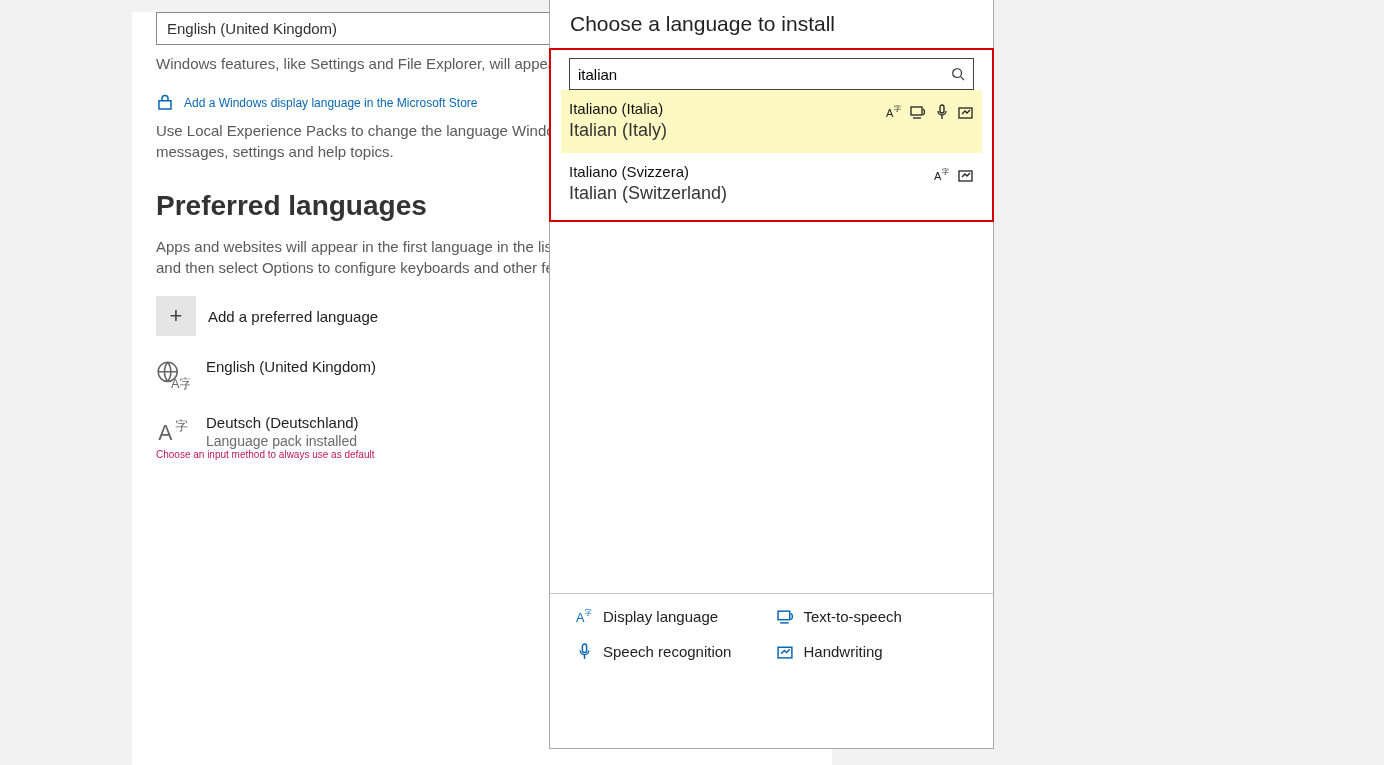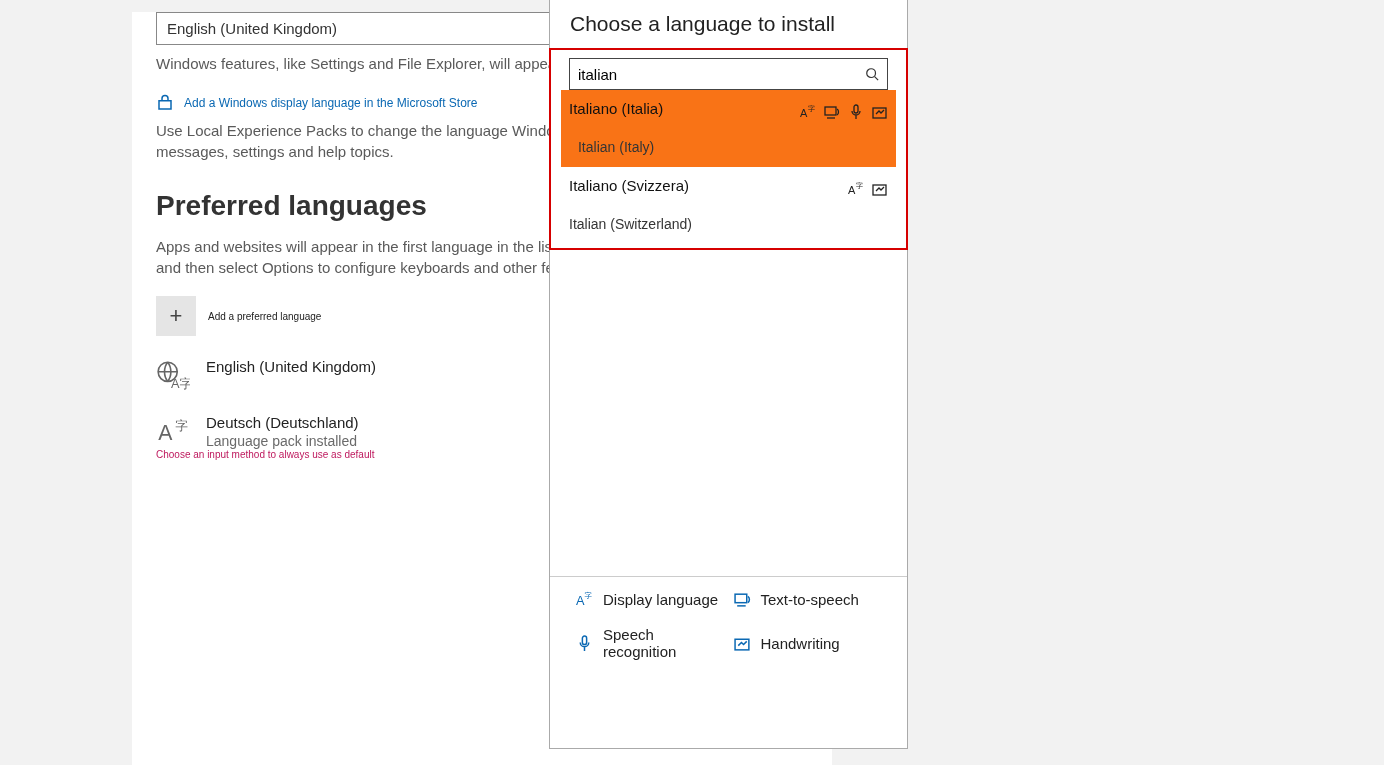"Choose a language to install" .dialog { width: 359px -> 445px }
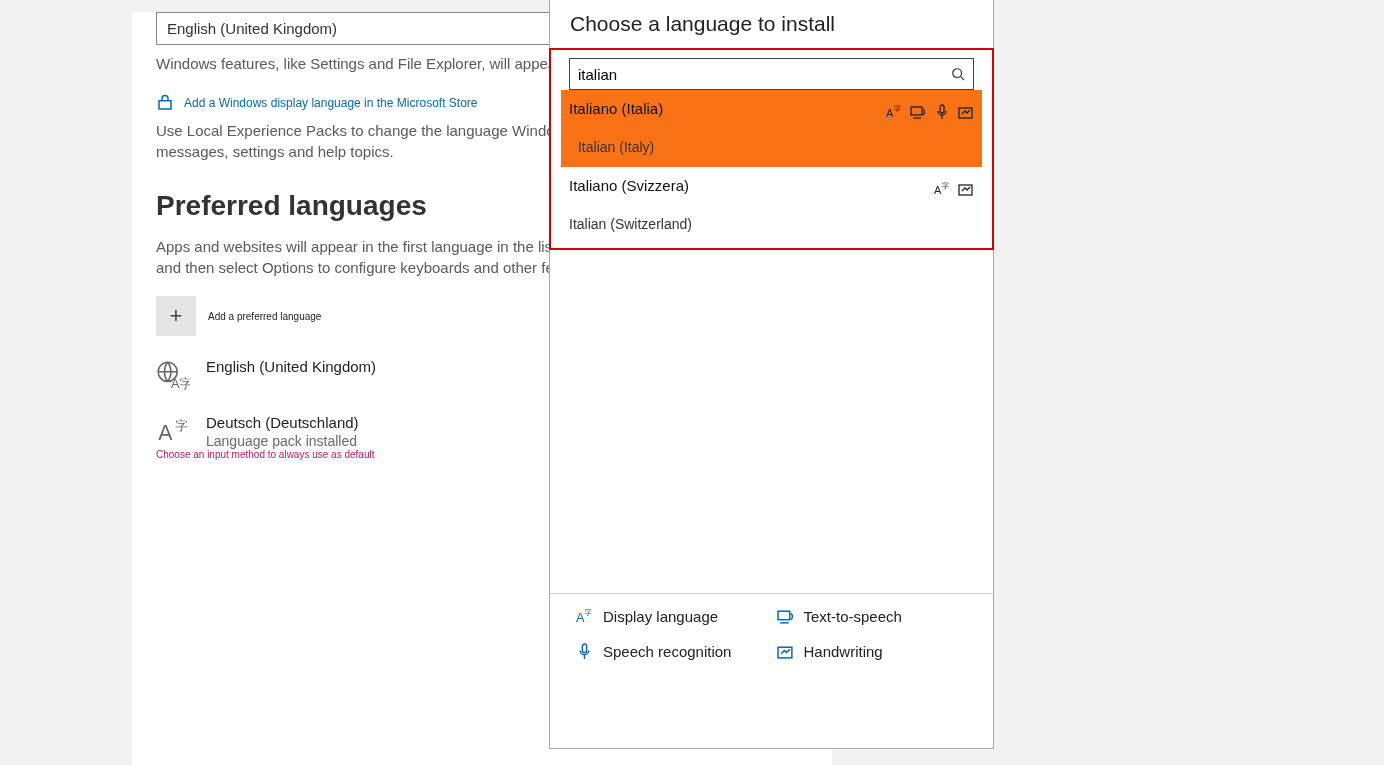"Italiano (Italia)" .lang-result.selected { background: #f97316 -> #fef9c3; text-align: center -> none }
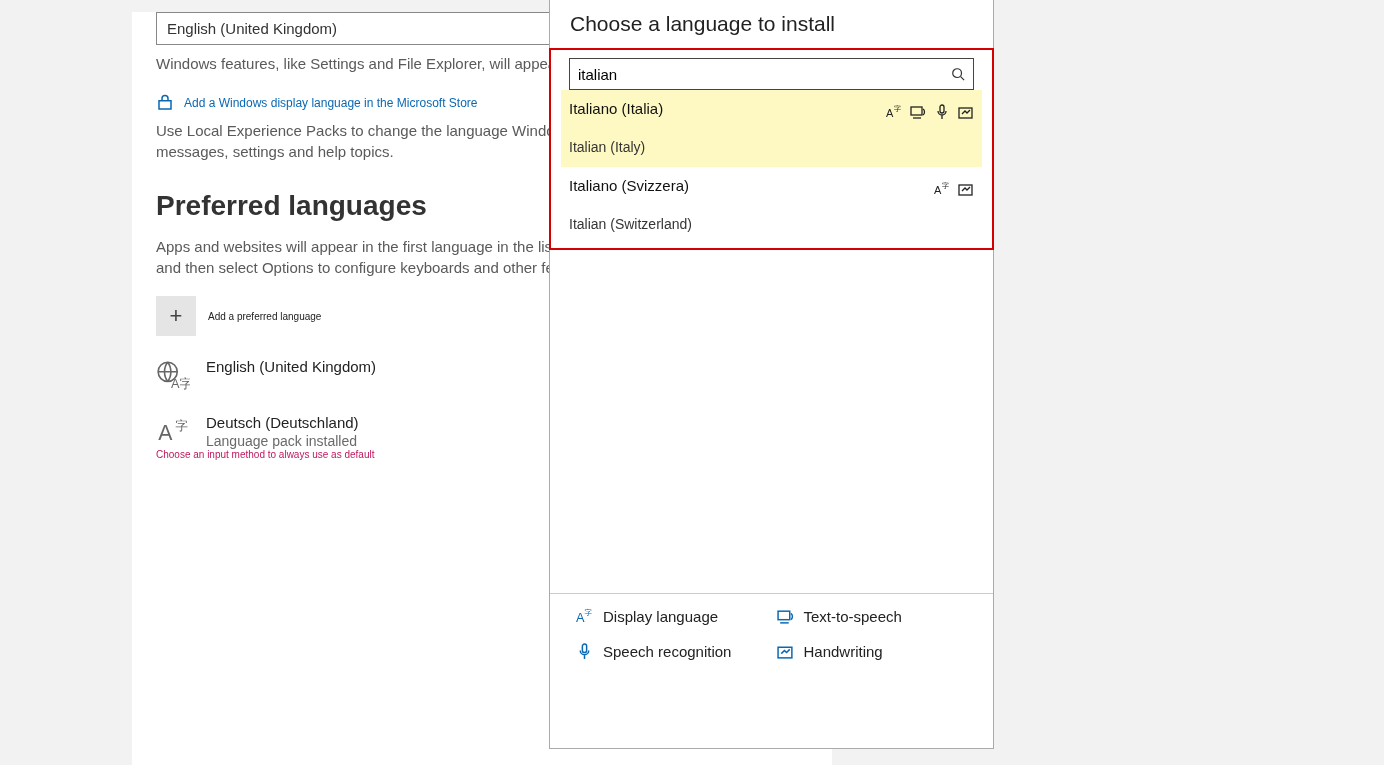"Italian (Italy)" .lang-result .english { font-size: 14px -> 18px; margin-top: 22px -> 3px }
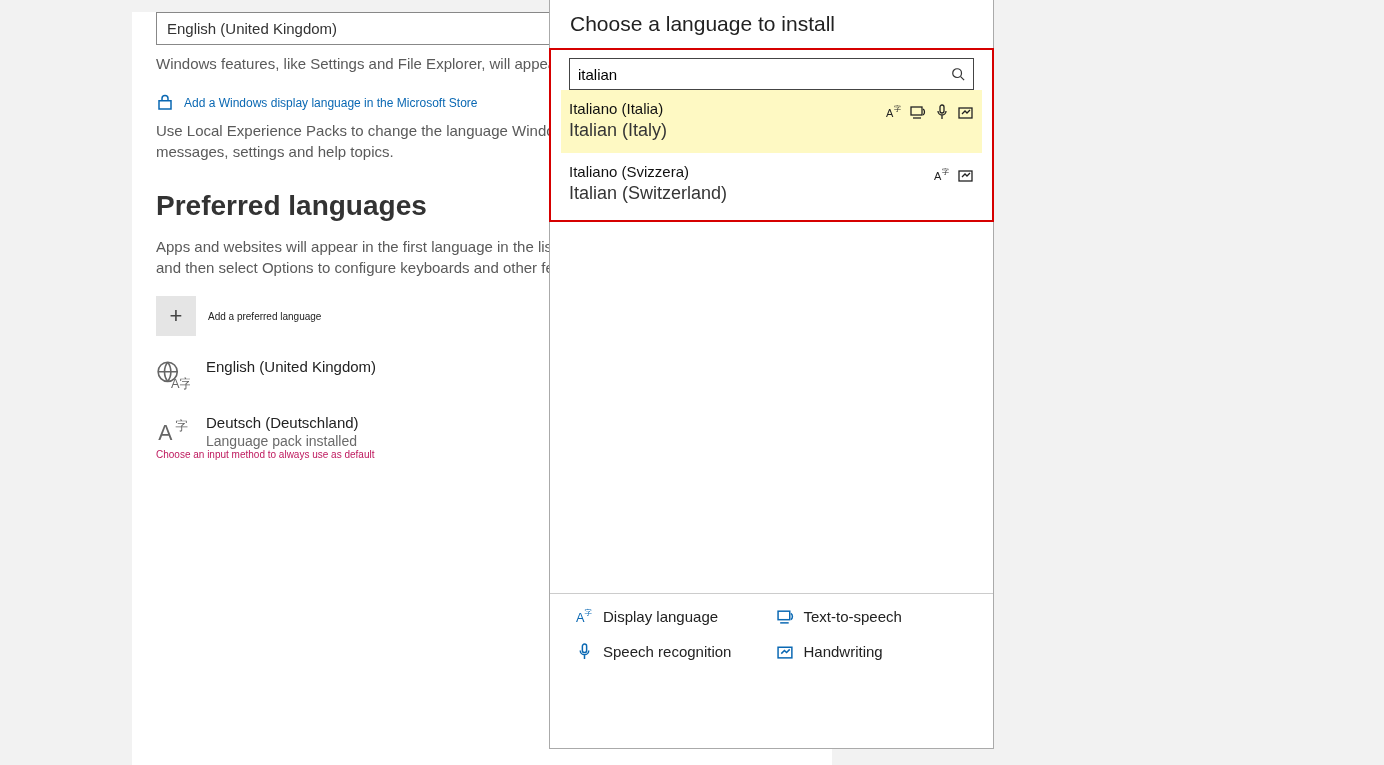"Add a preferred language" .add-pref-label { font-size: 10px -> 15px }
